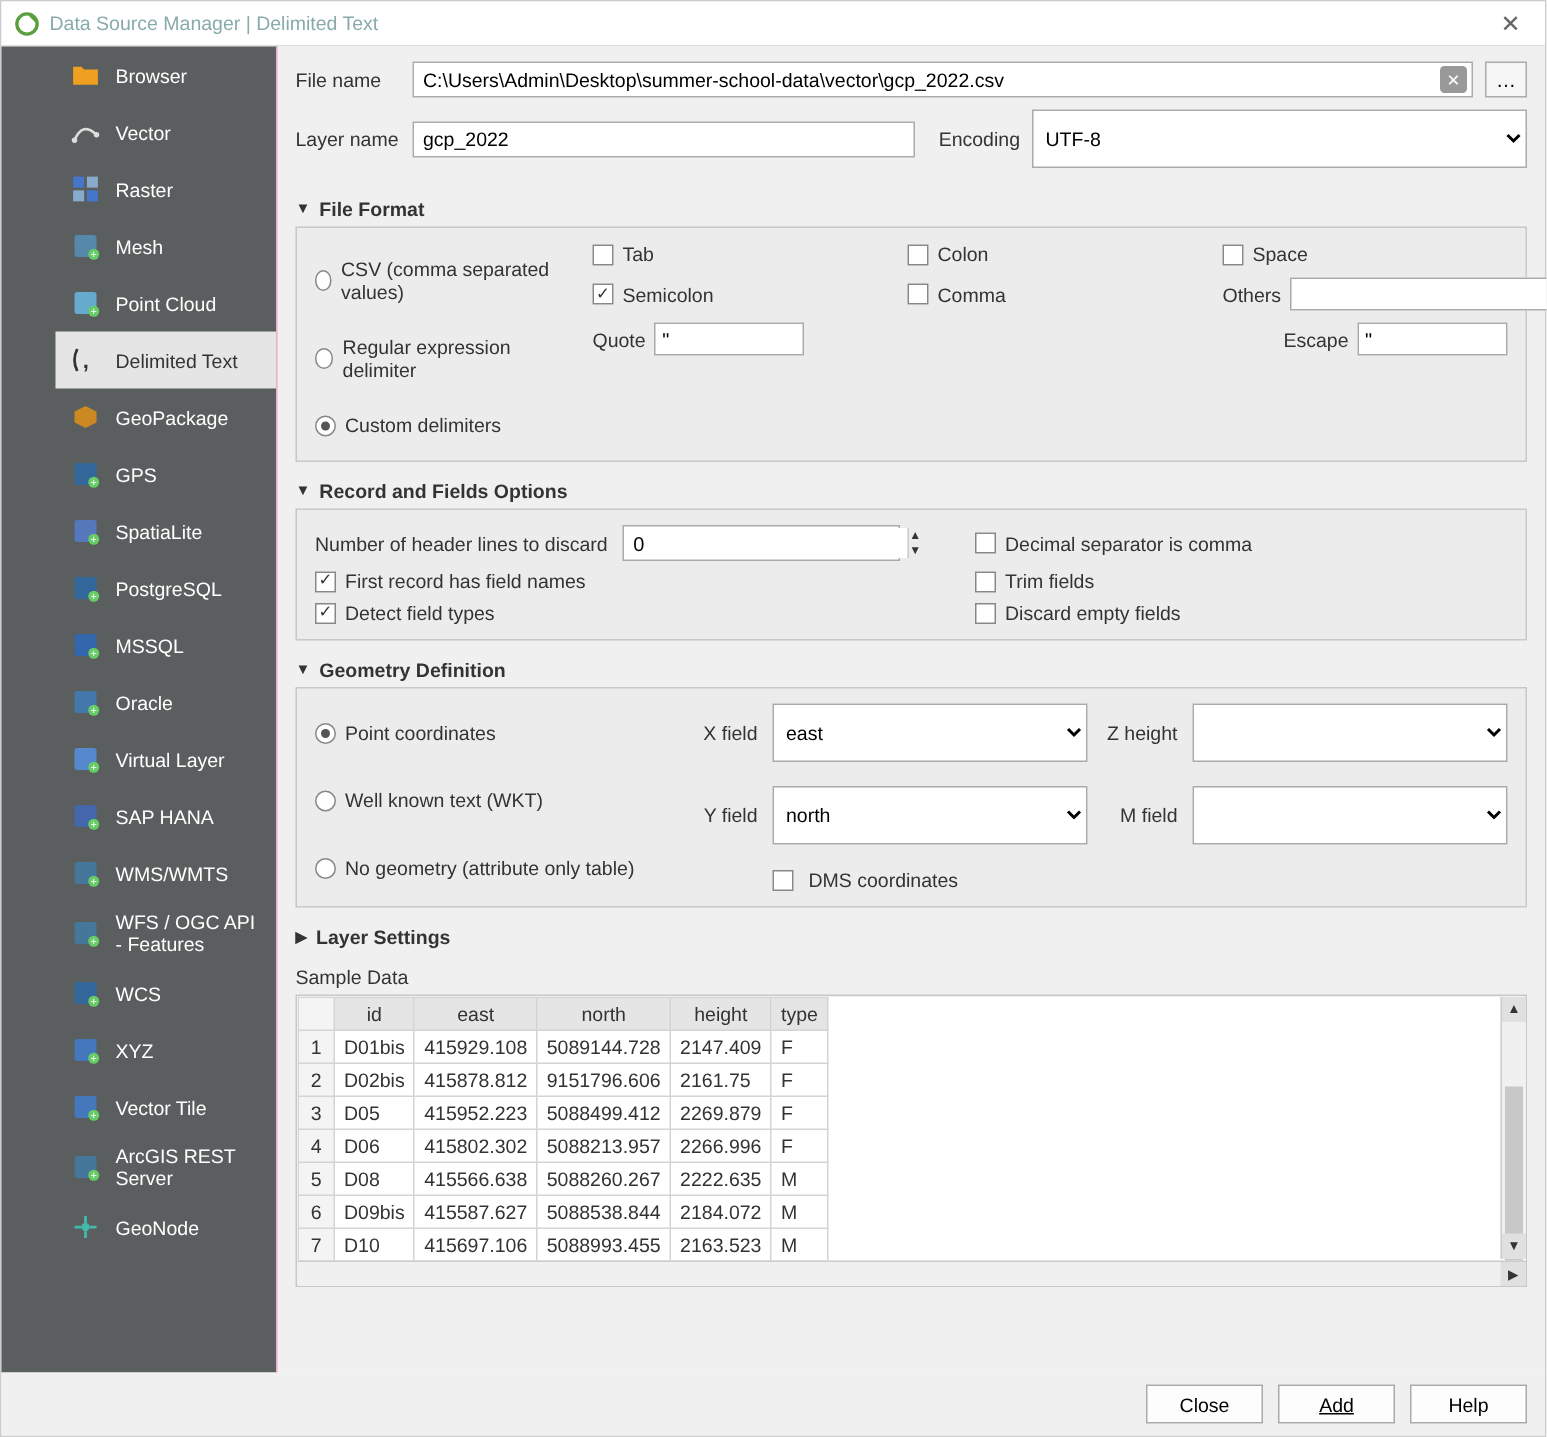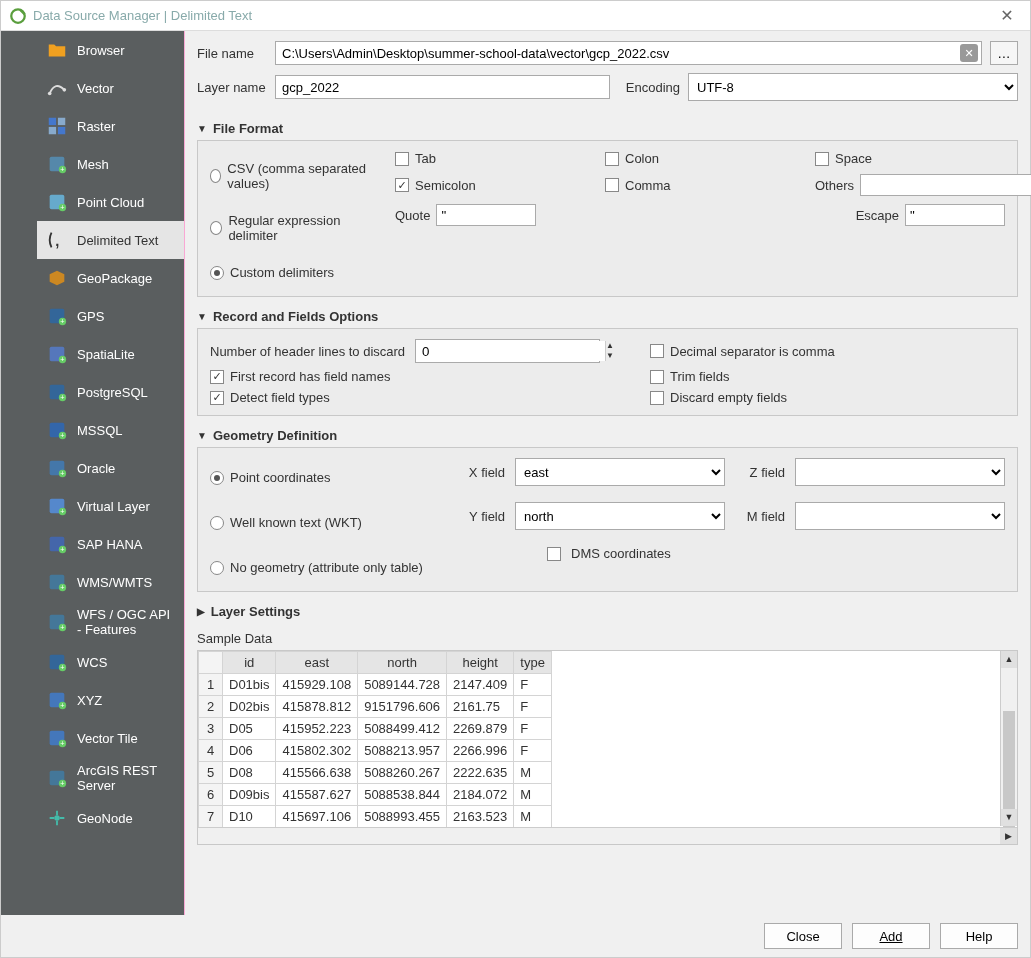"UTF-8" select.combo { height: 28px -> 39px }
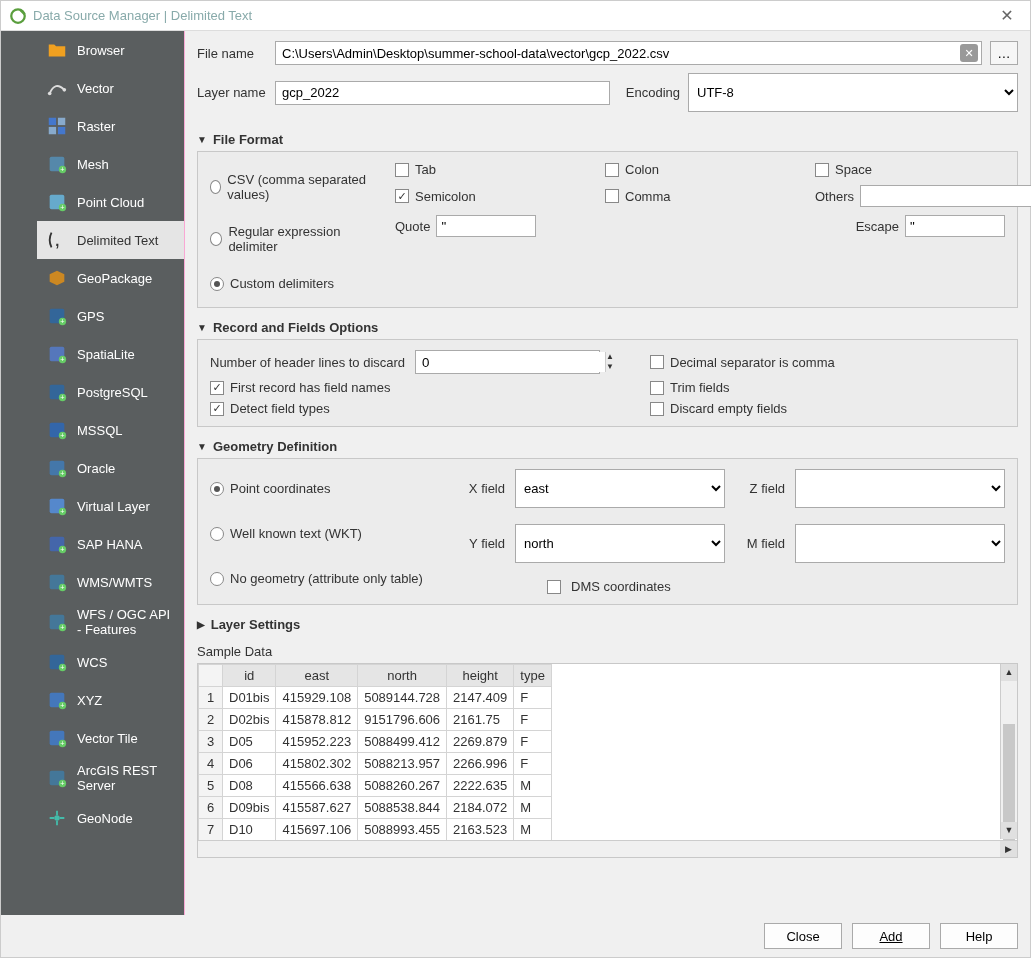"Z field" label { text: field -> height }
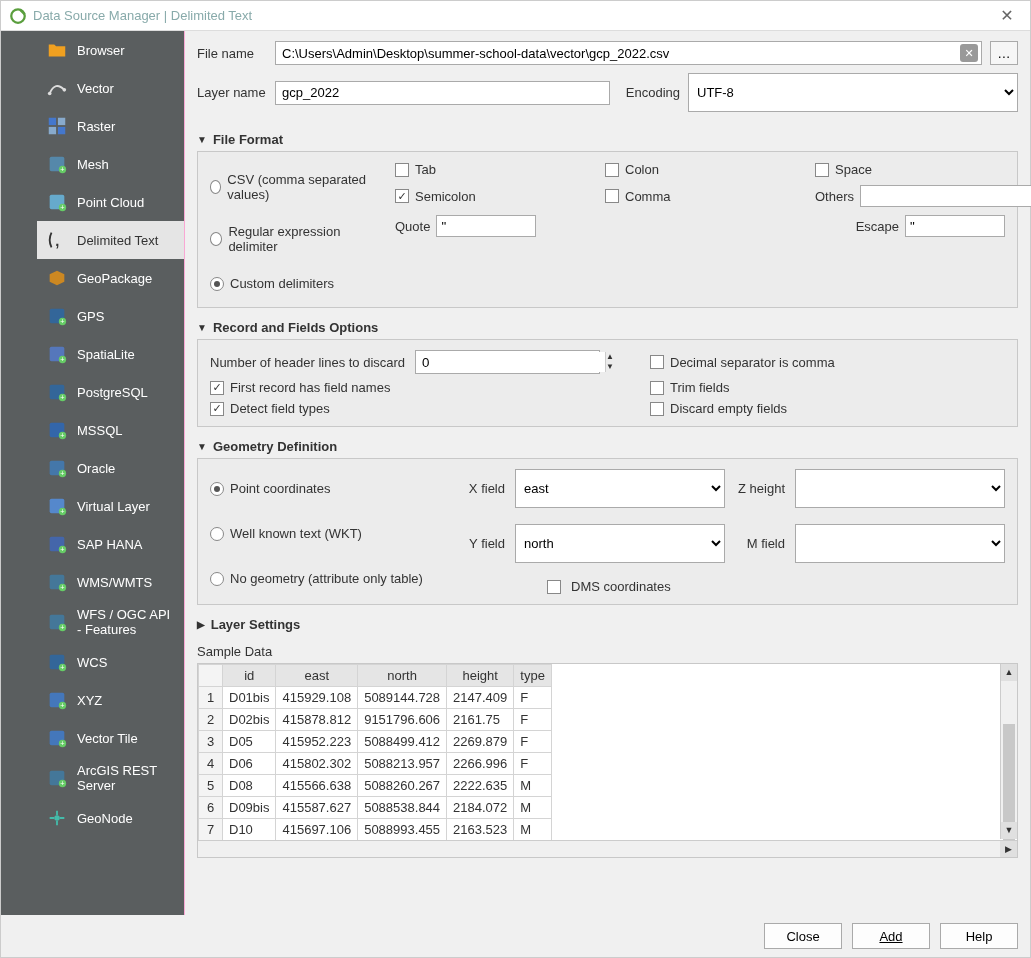"DMS coordinates" div.gfrow2 { margin-left: 97px -> 65px }
